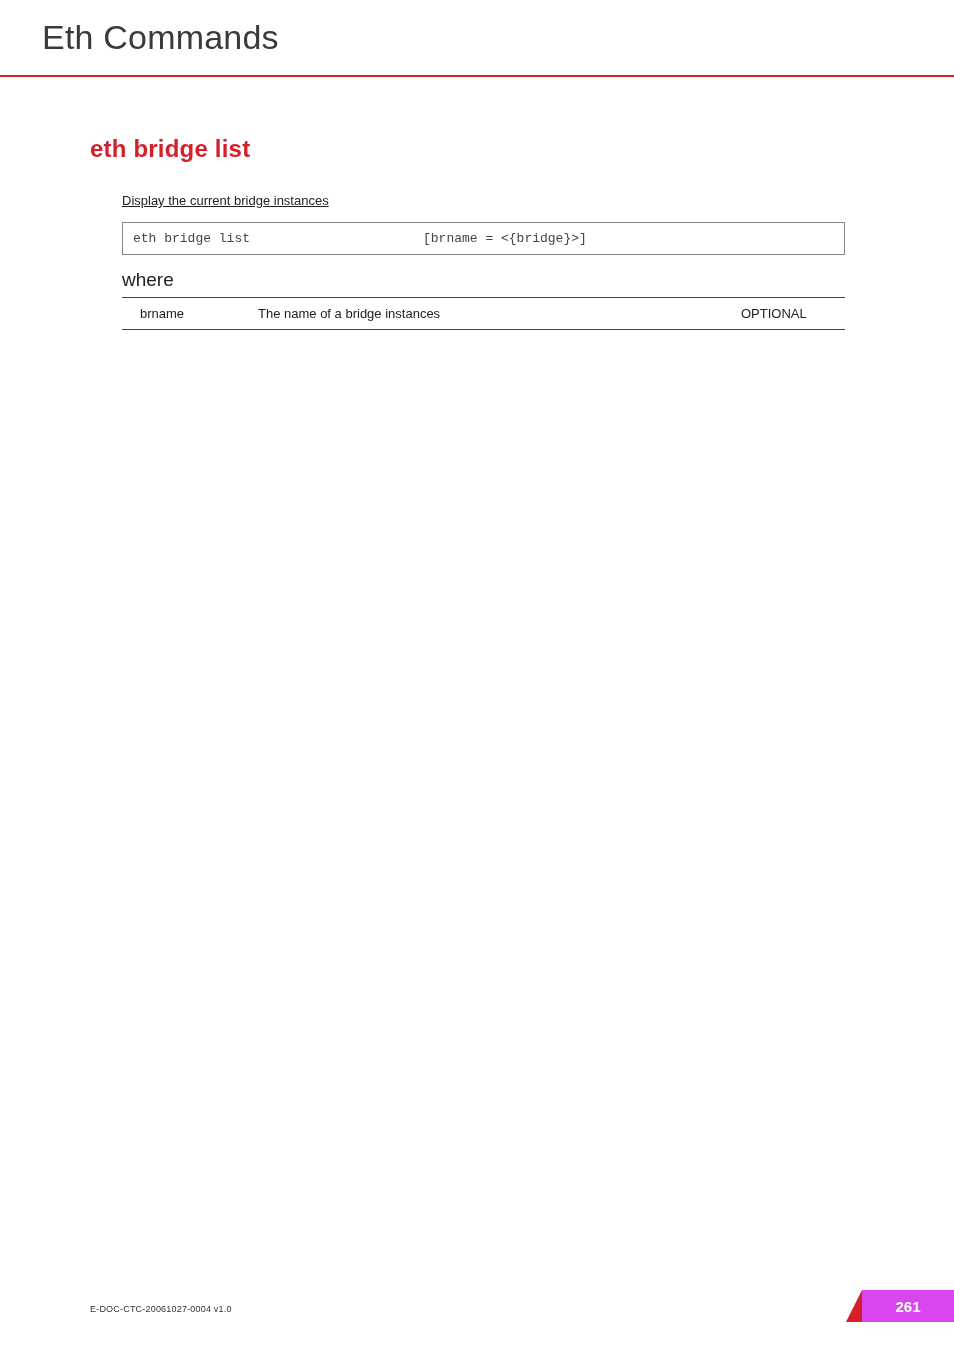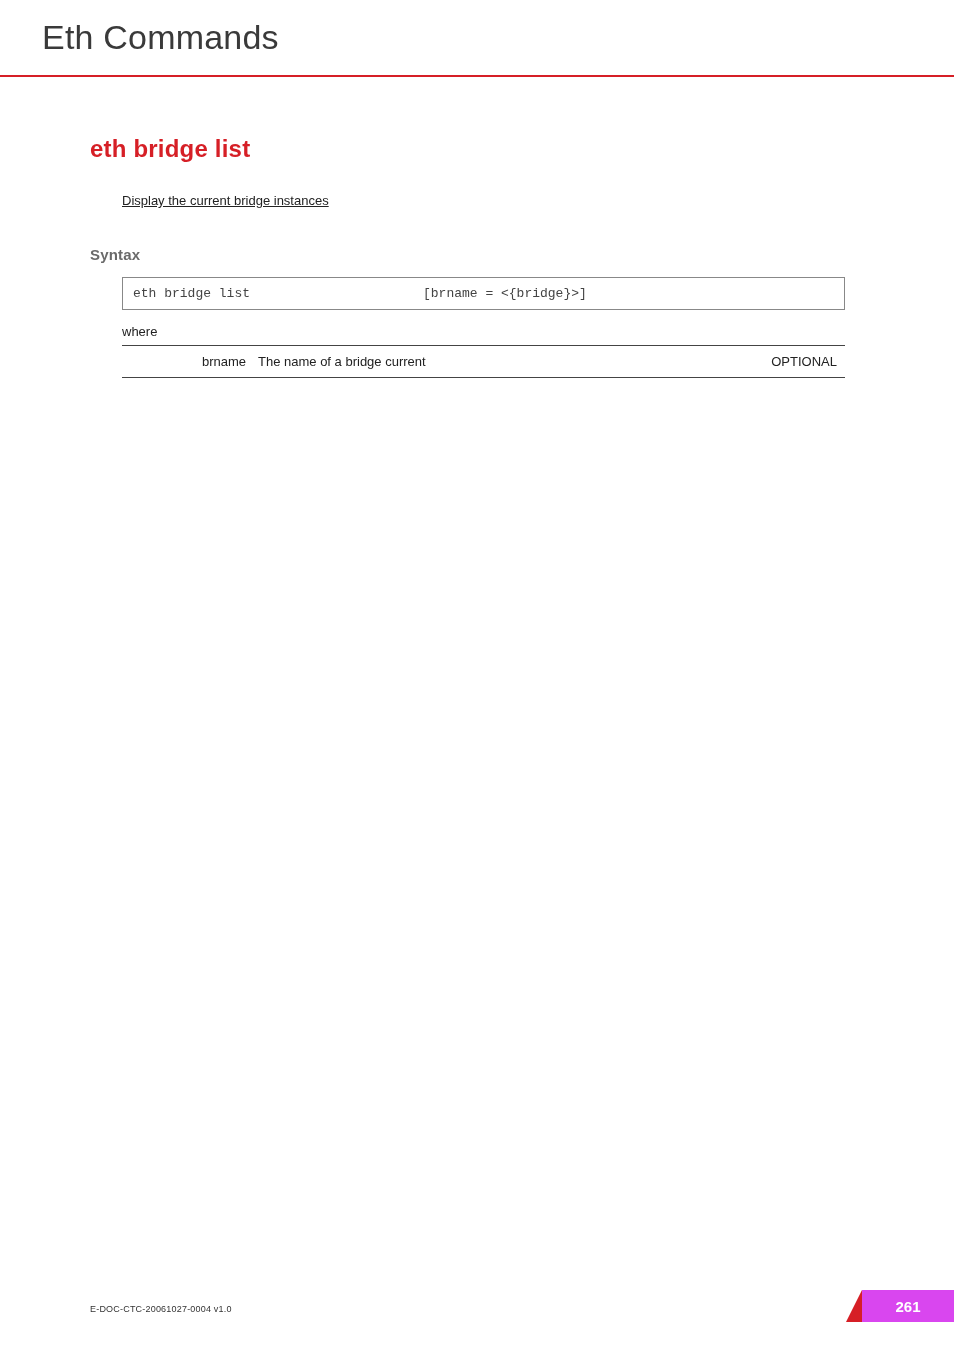"Syntax" div.syntax-label { html: <div>Syntax</div> -> none }
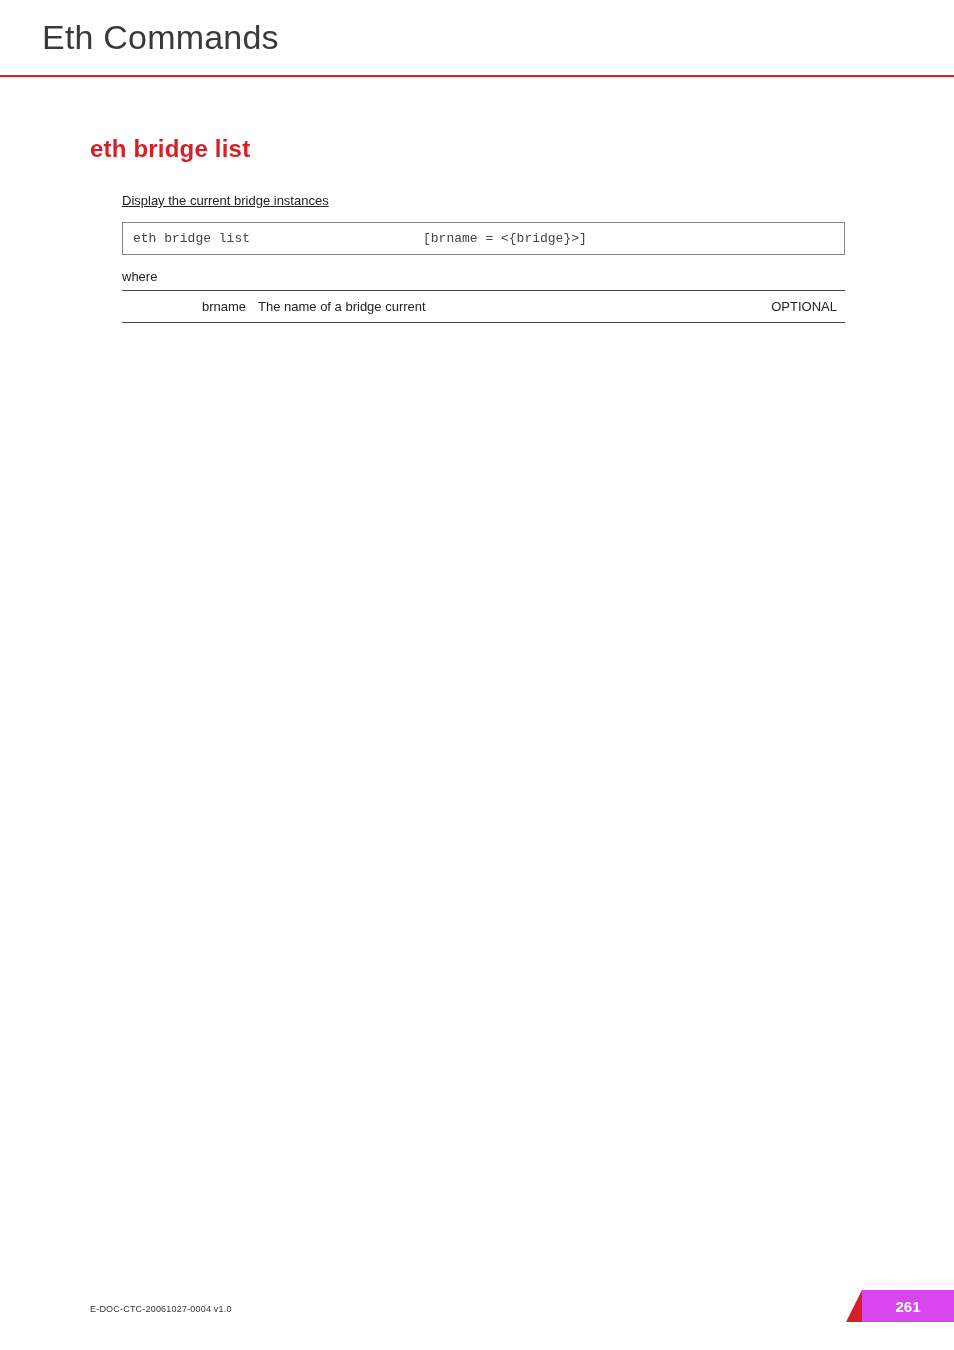"where" .where { font-size: 13px -> 19px }
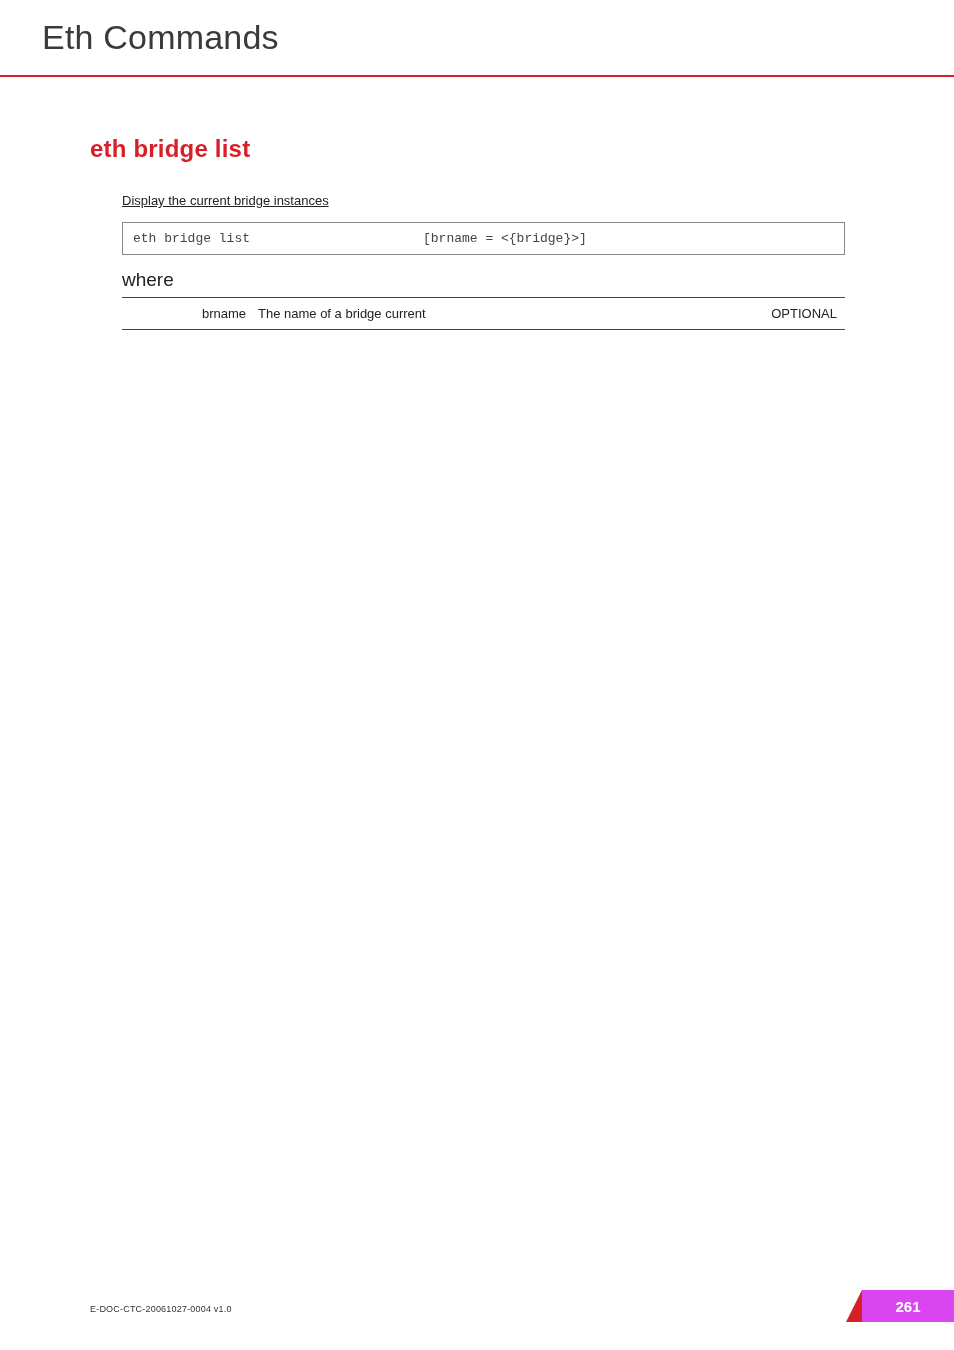"brname" .params td.name { text-align: right -> none }
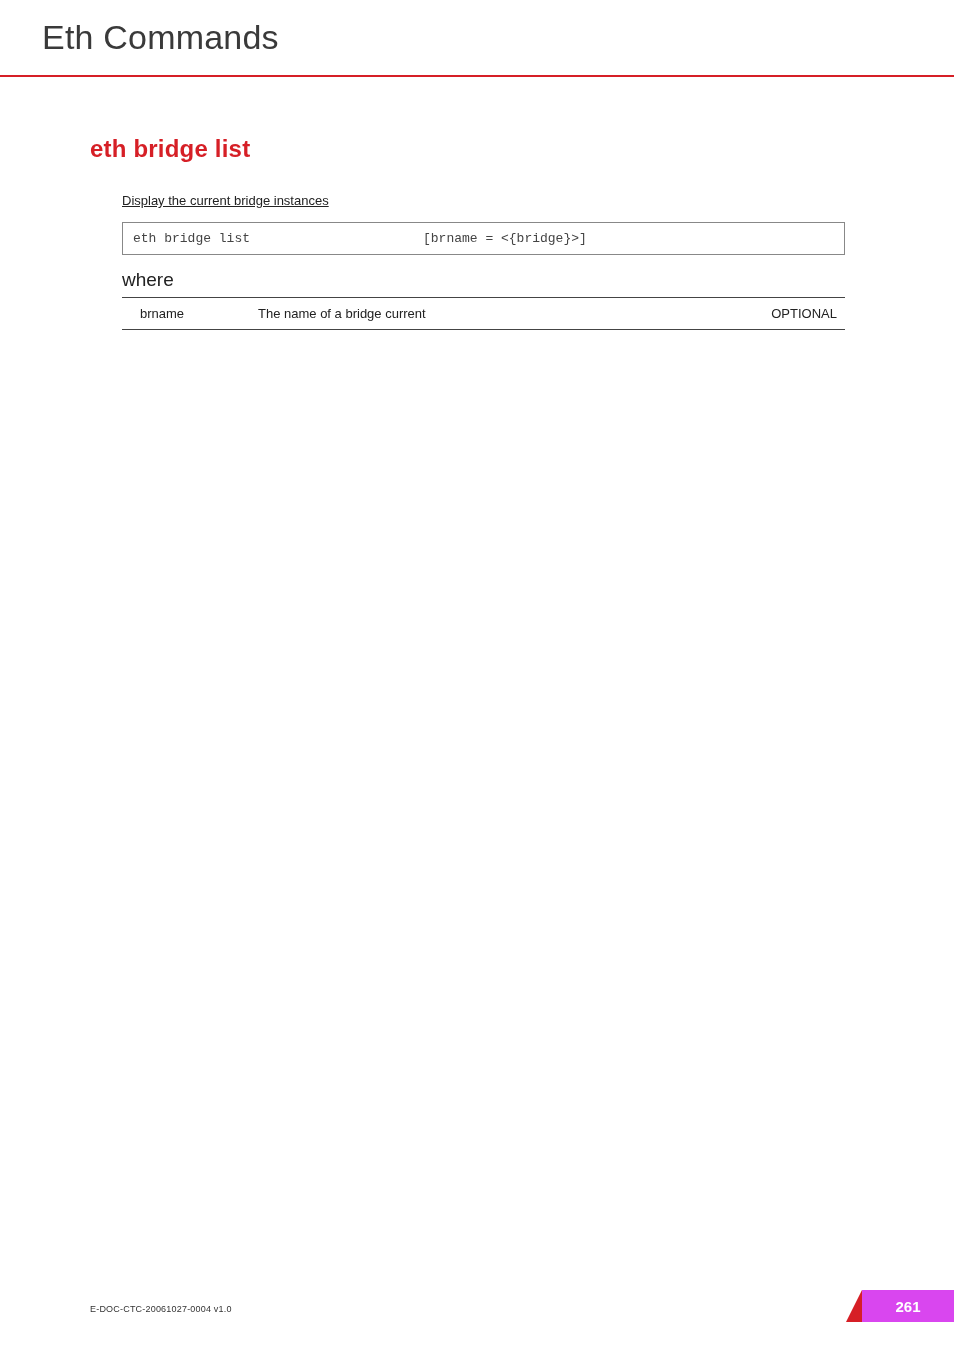"The name of a bridge" td { text: current -> instances }
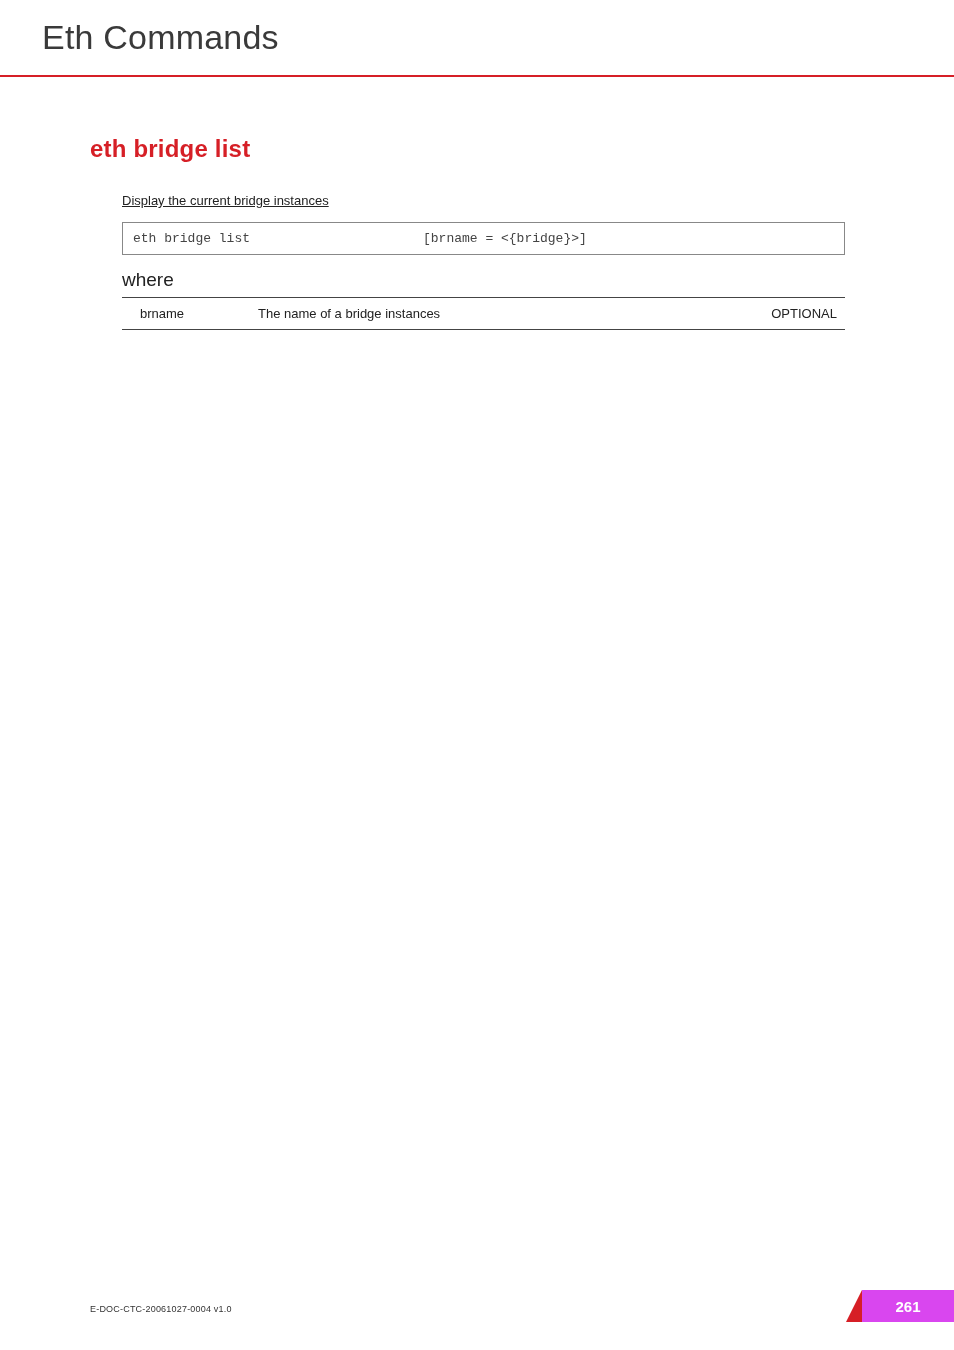"OPTIONAL" .params td.flag { text-align: right -> none }
